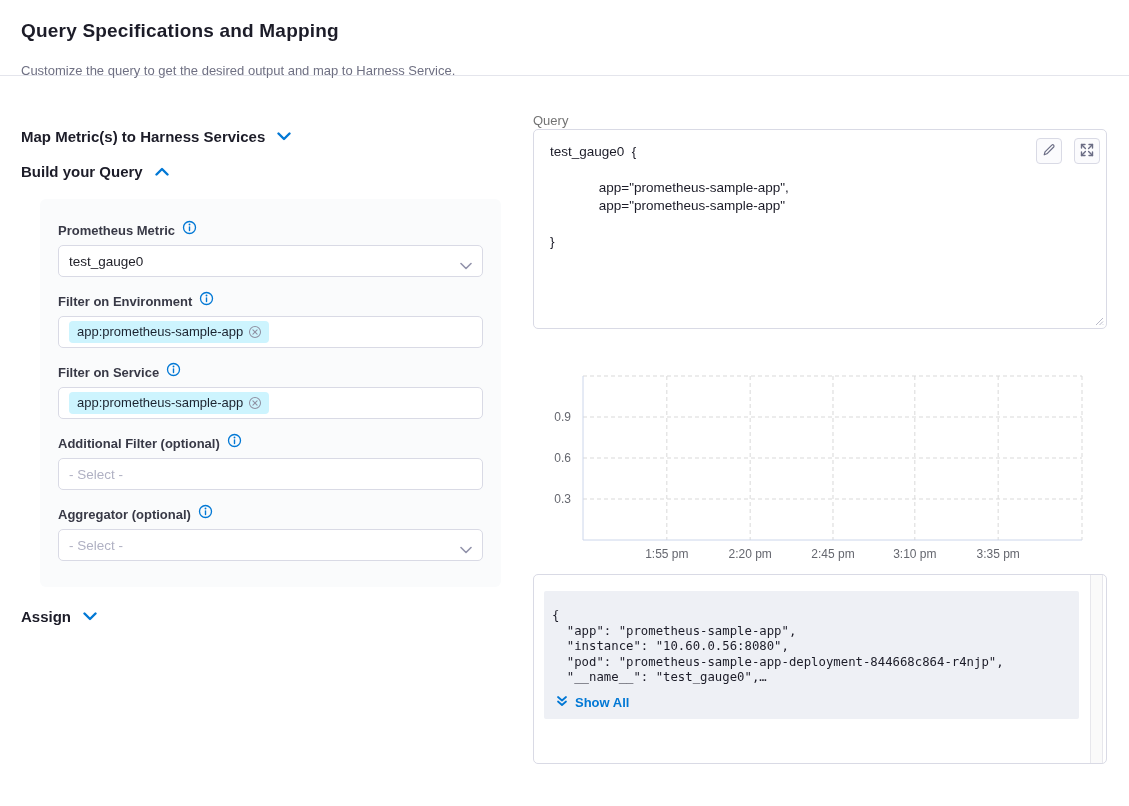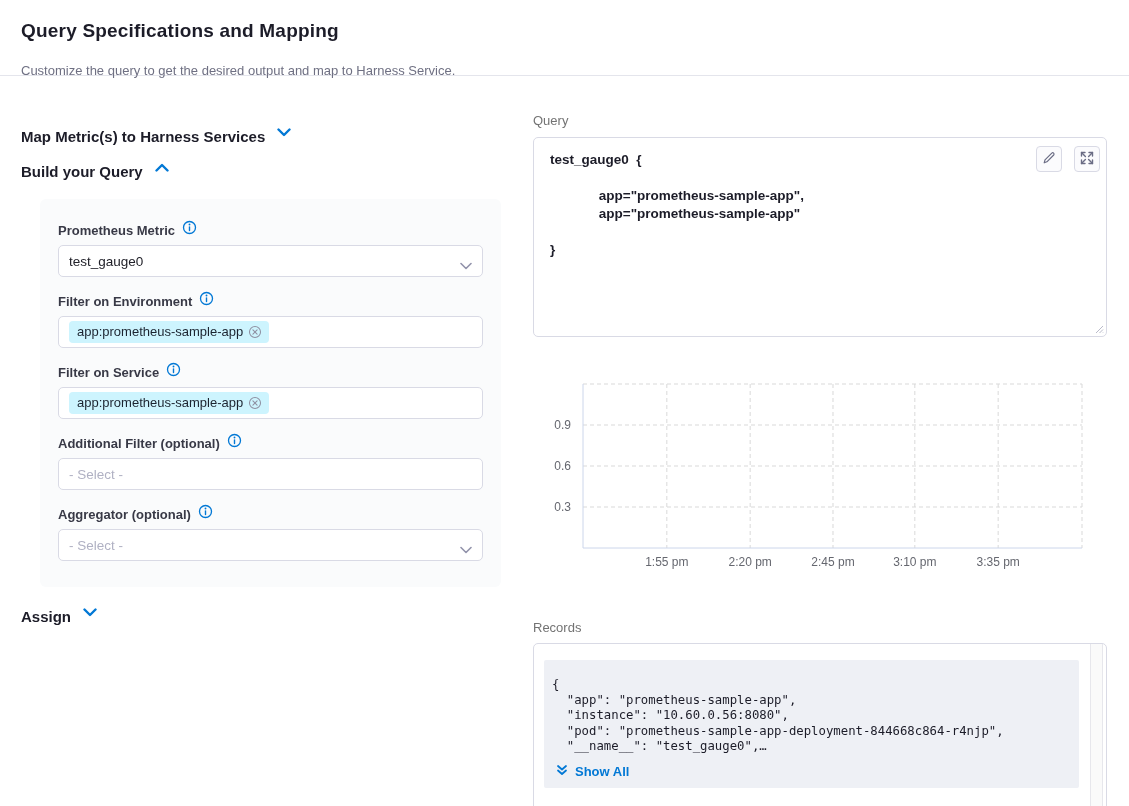"Map Metric(s) to Harness Services" .section-header { align-items: none -> center }
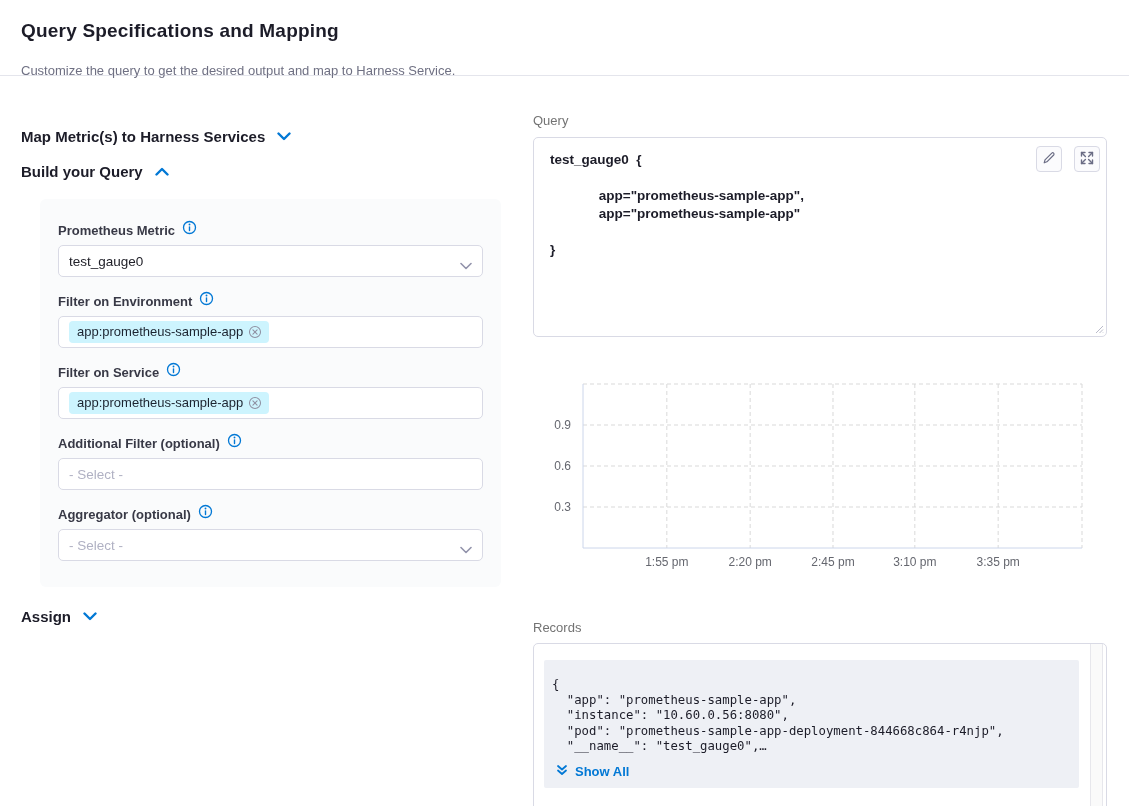"test_gauge0 {" .query-box { font-weight: bold -> none; margin-top: 8px -> 0 }
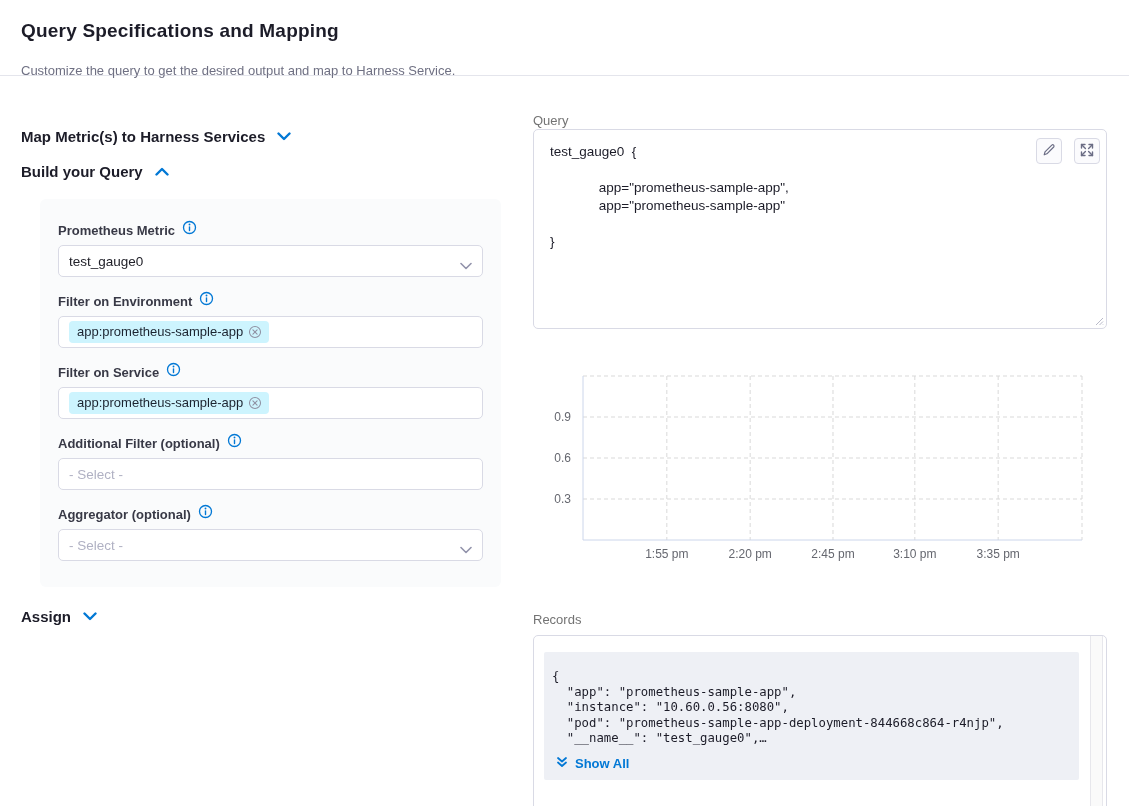"Records" span.box-label { html: <span>Records</span> -> none }
